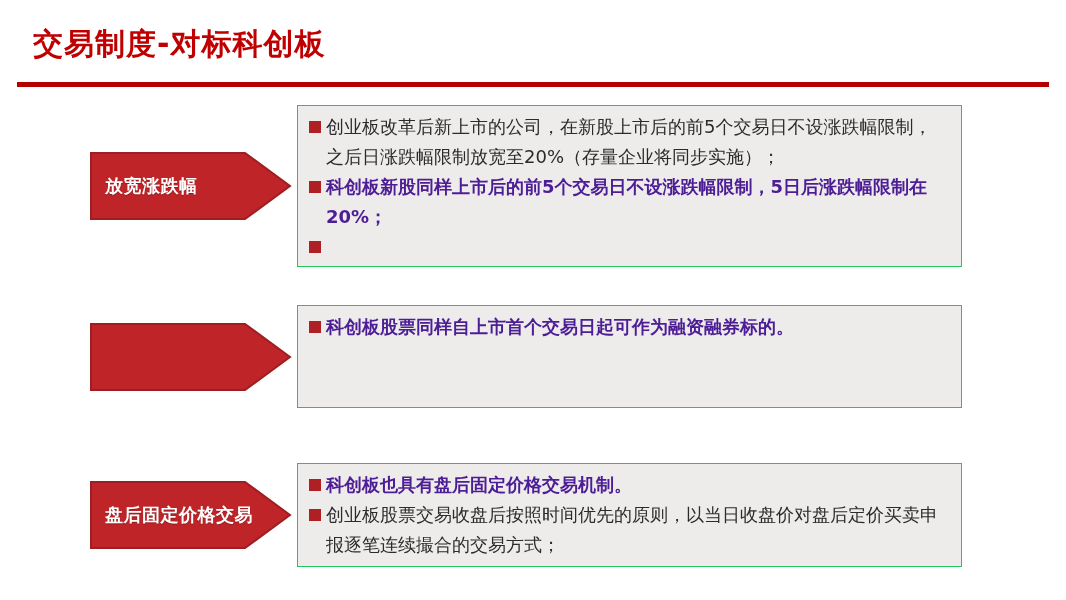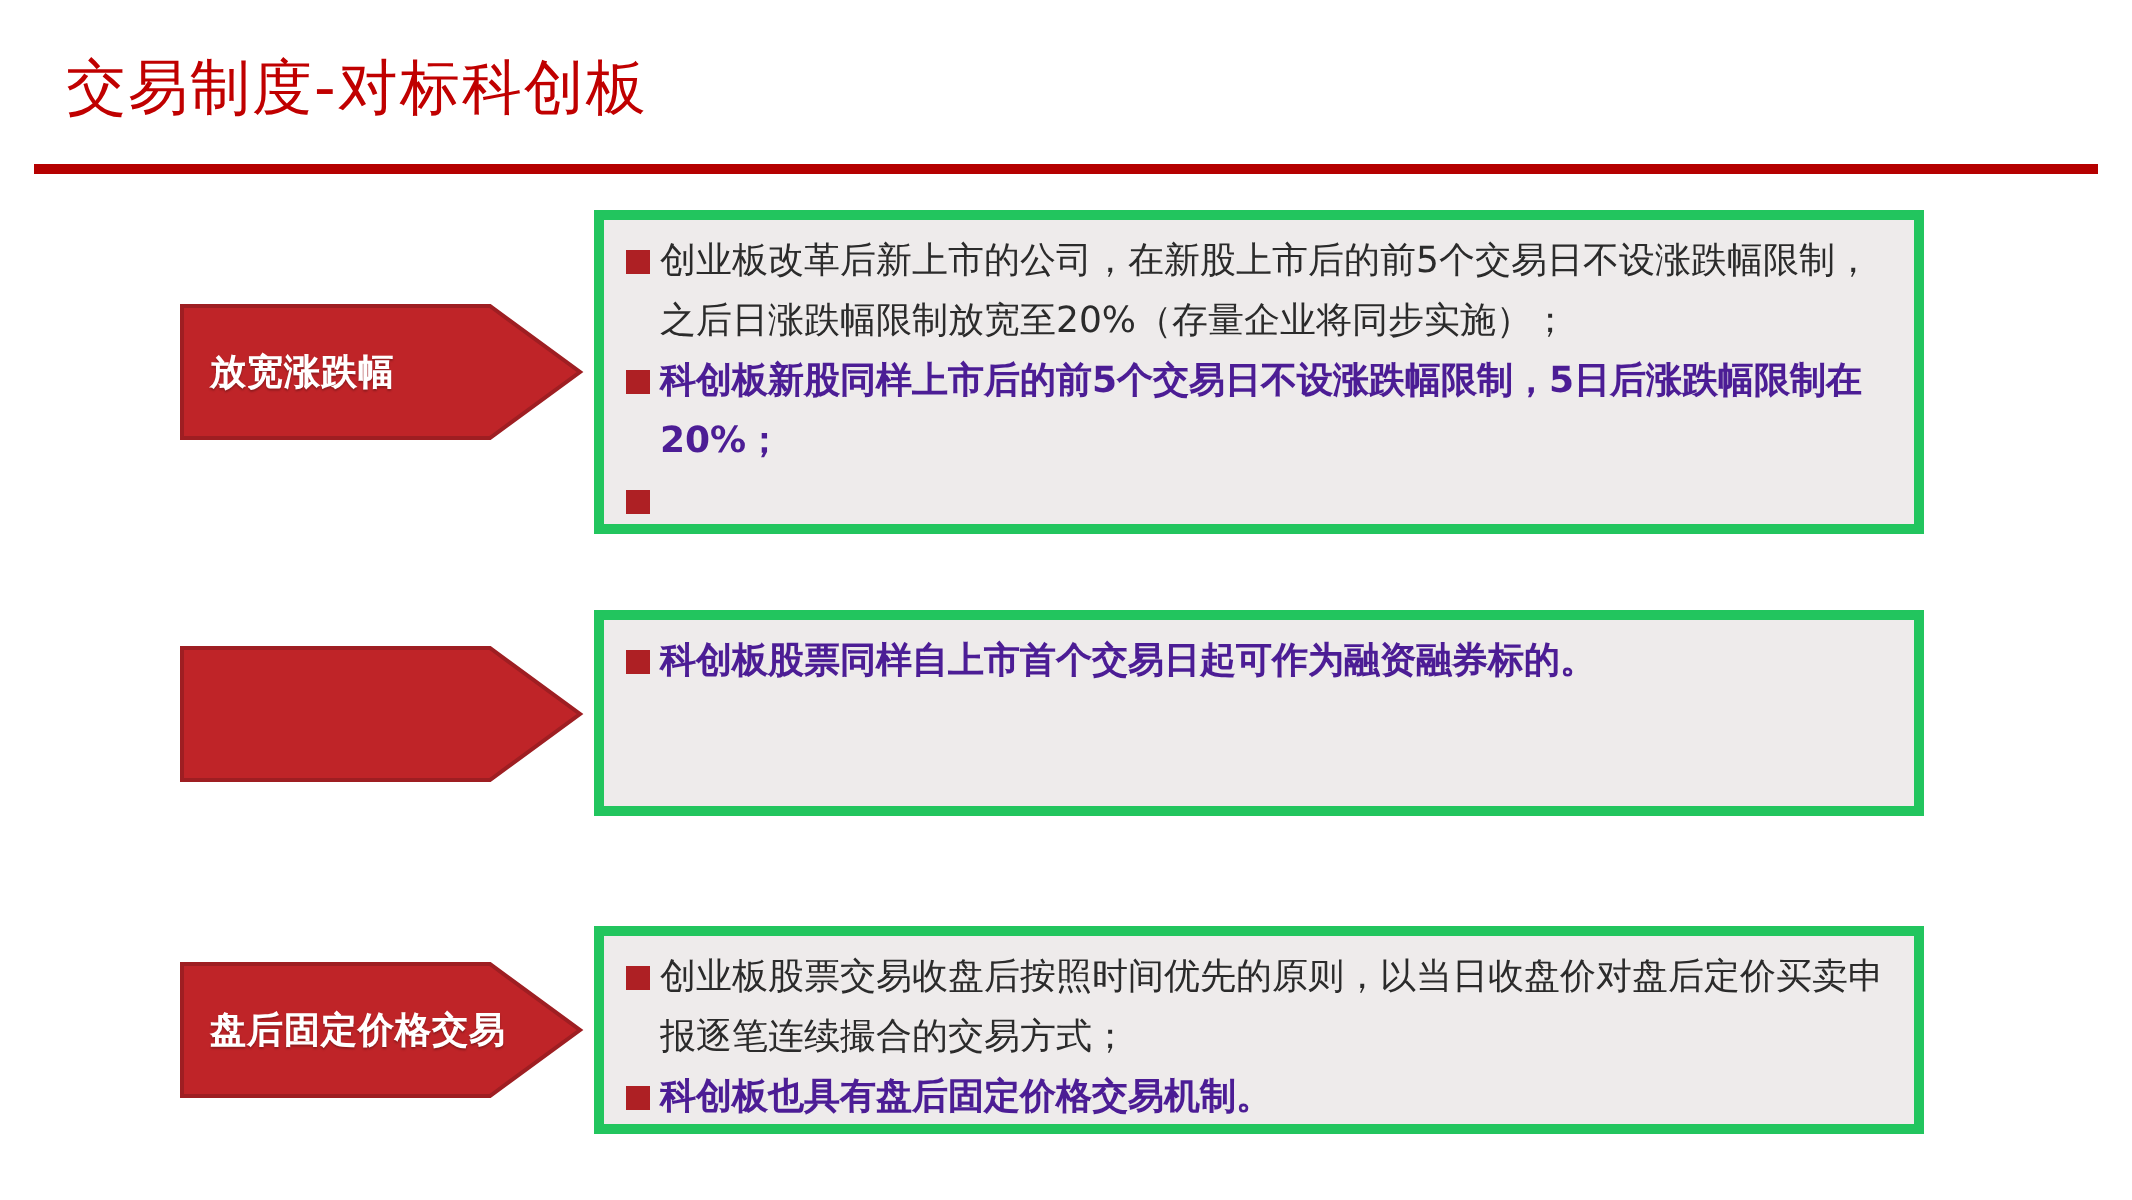"交易制度-对标科创板" .page-title { font-weight: normal -> bold }
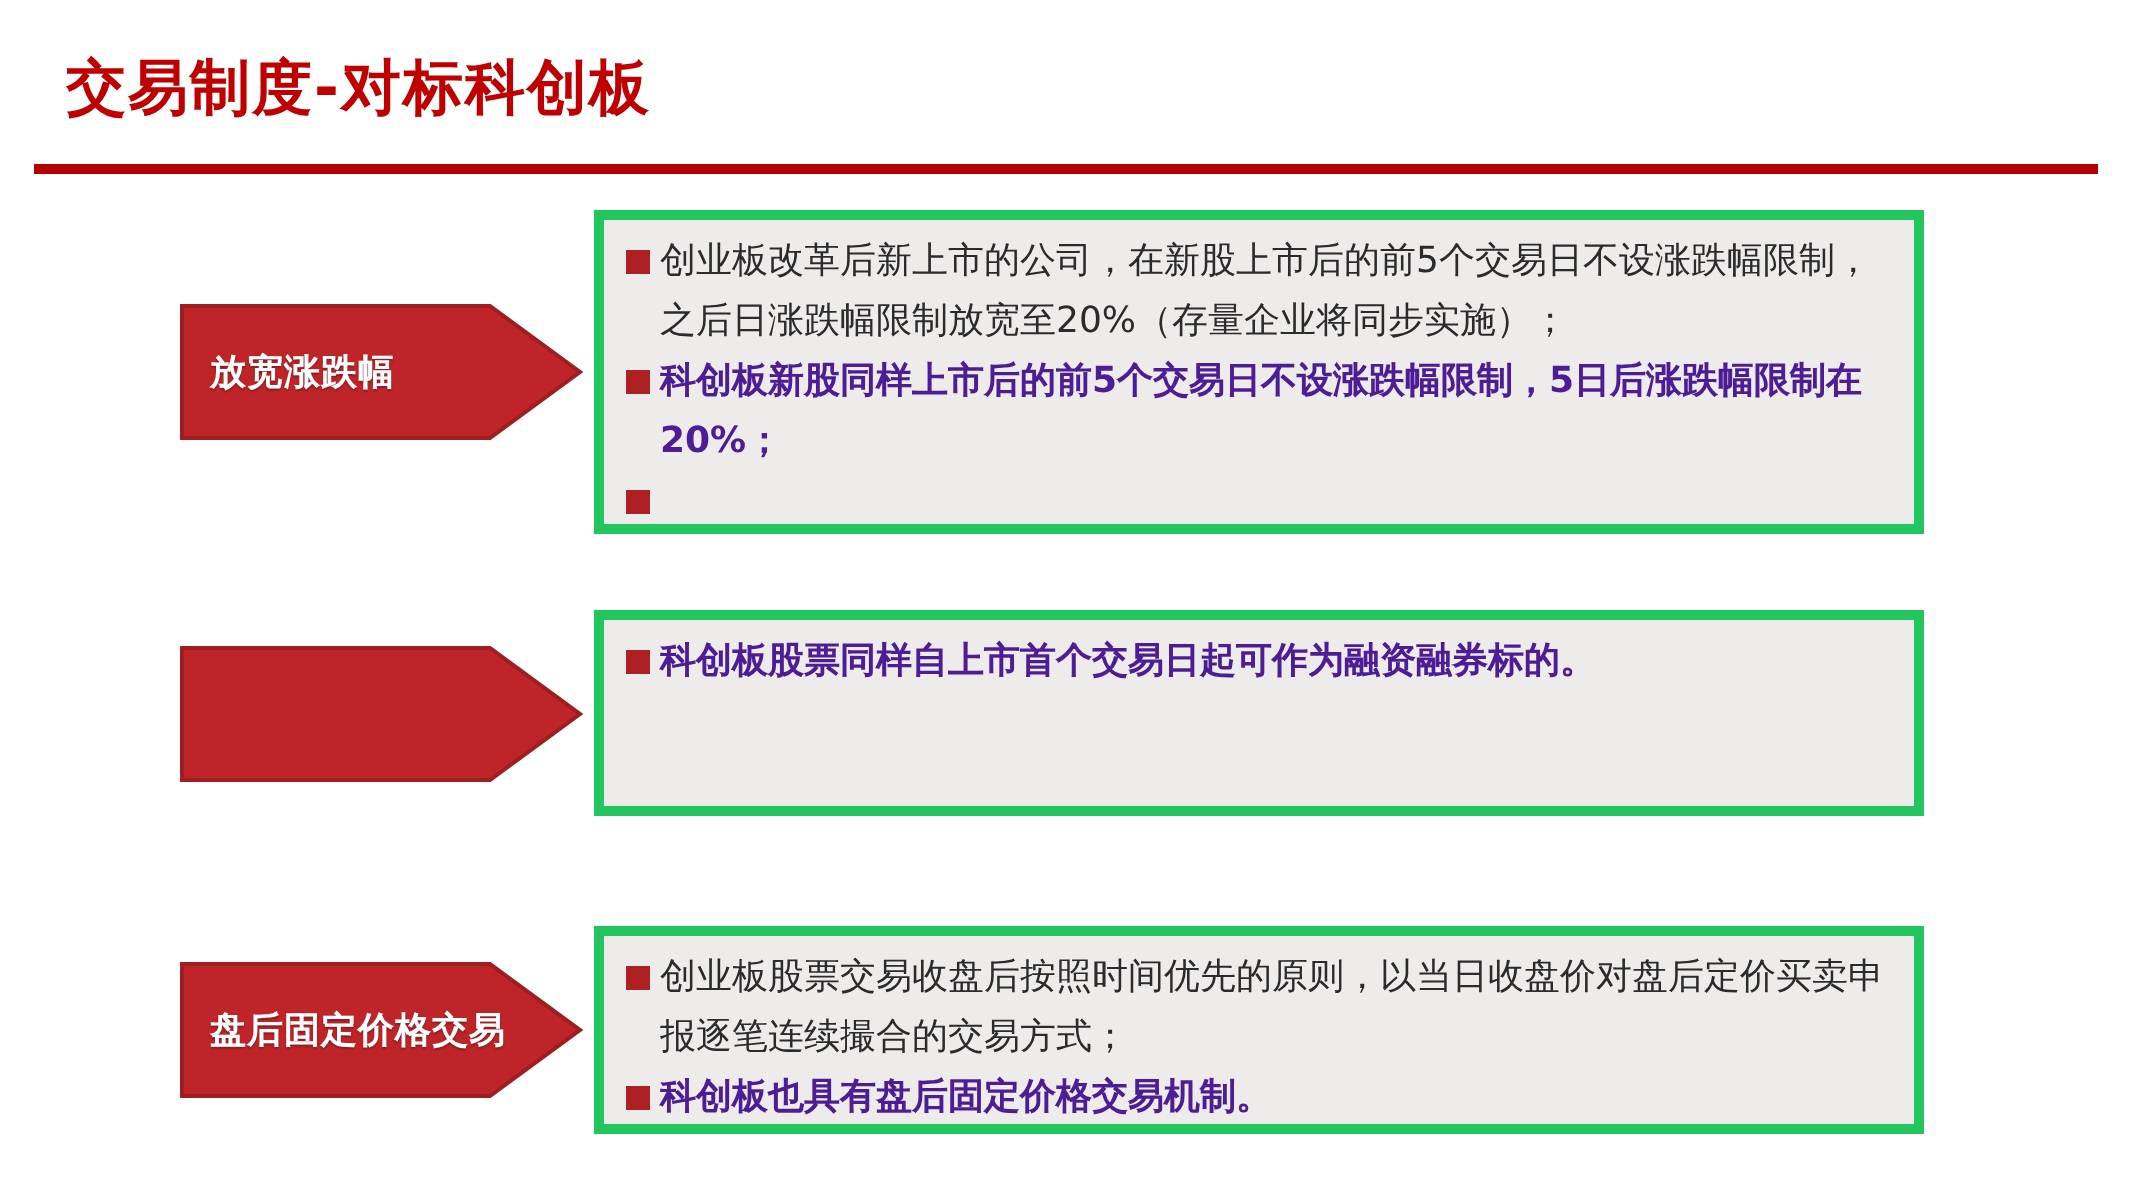"创业板改革后新上市的公司，在新股上市后的前5个交易日不设涨跌幅限制，之后日涨跌幅" .content-box { border: 5px solid #22c55e -> 1px solid #22c55e }
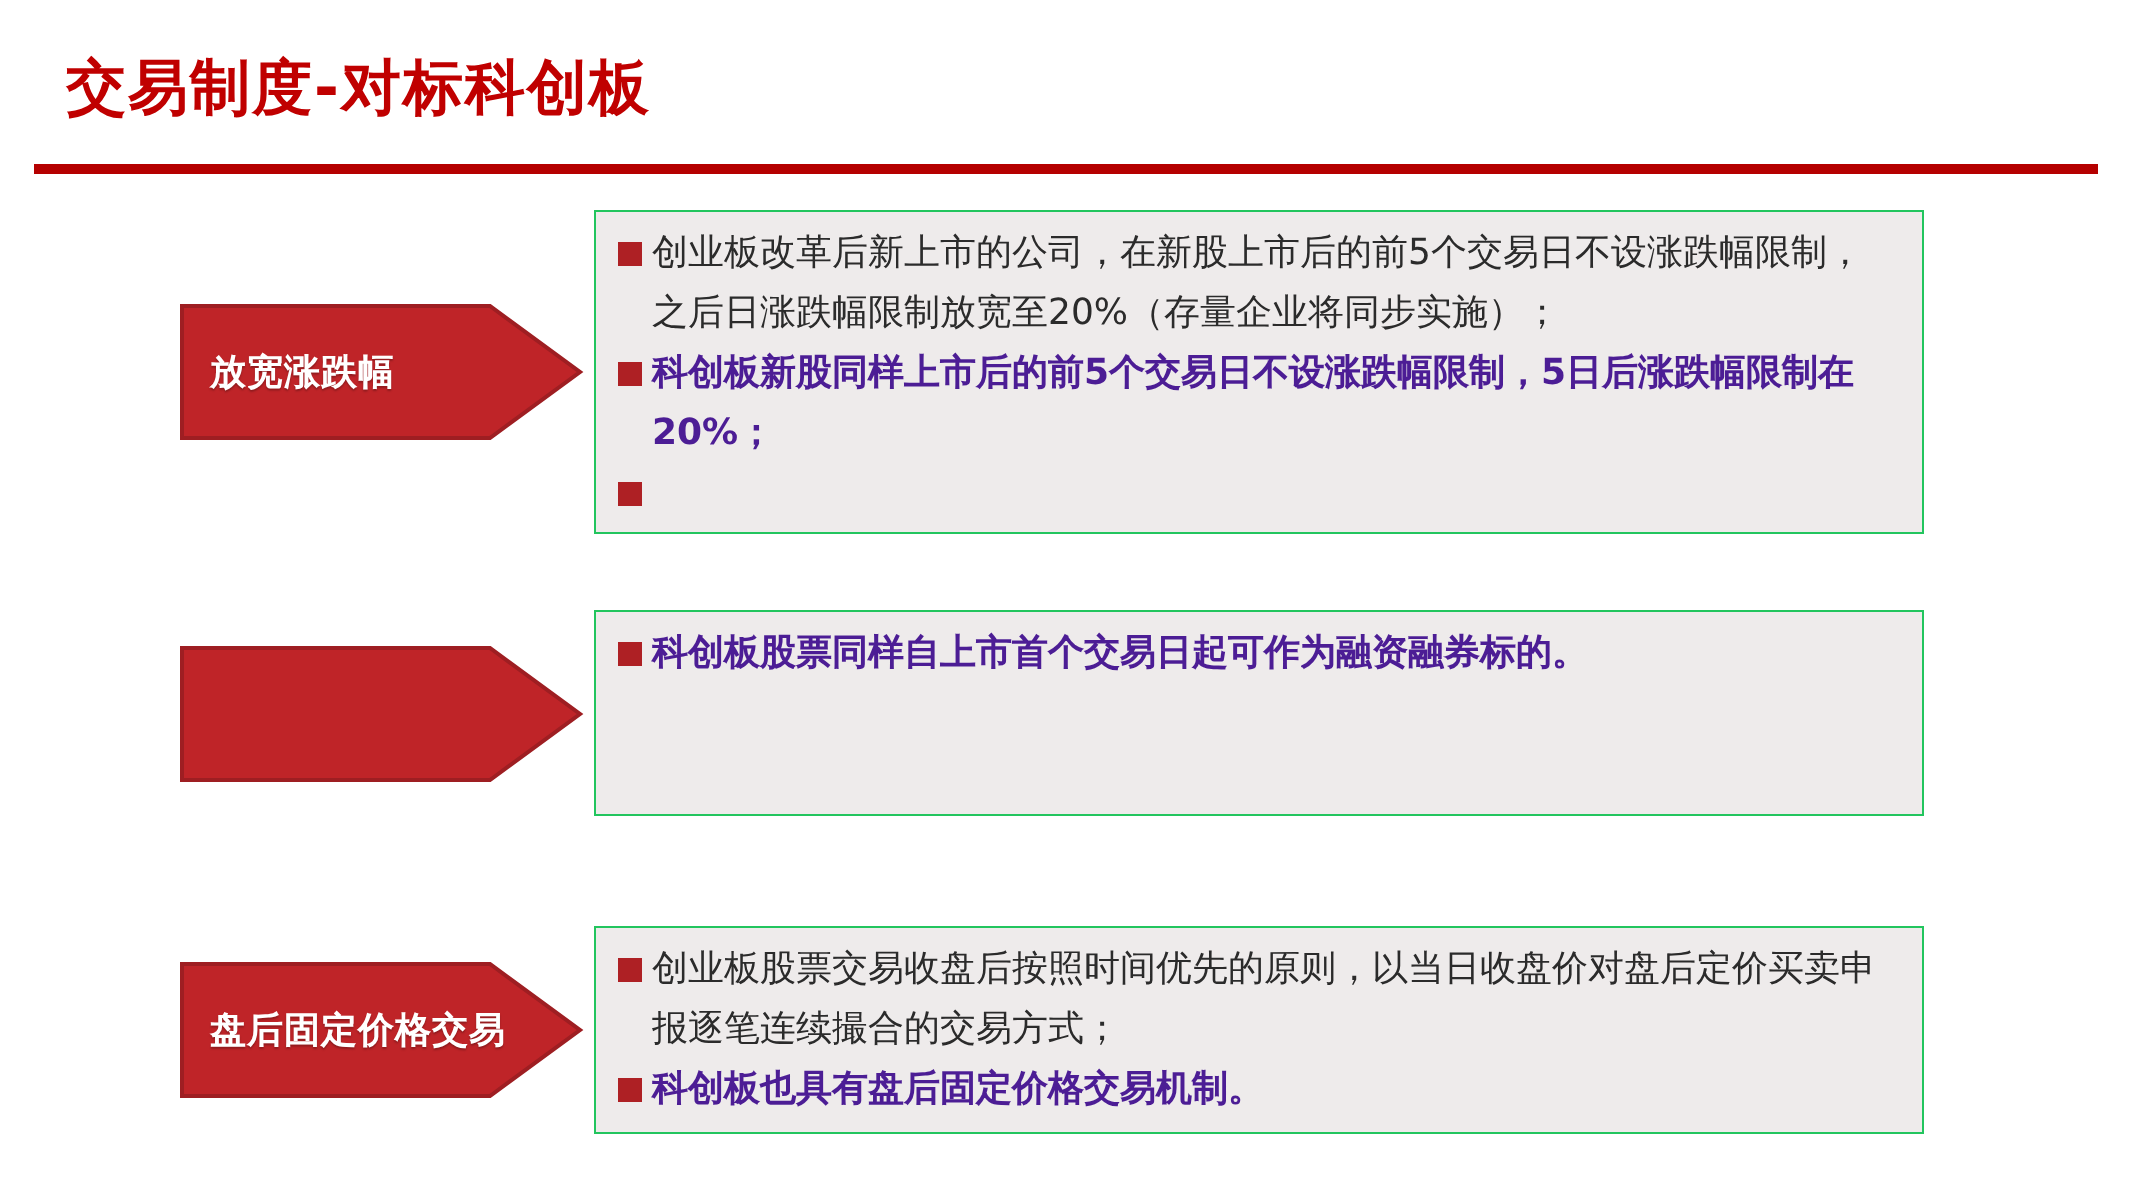"创业板股票交易收盘后按照时间优先的原则，以当日收盘价对盘后定价买卖申报逐笔连续撮" li.bullet-item { order: before "科创板也具有盘后固定价格交易机制。" -> after "科创板也具有盘后固定价格交易机制。" }
